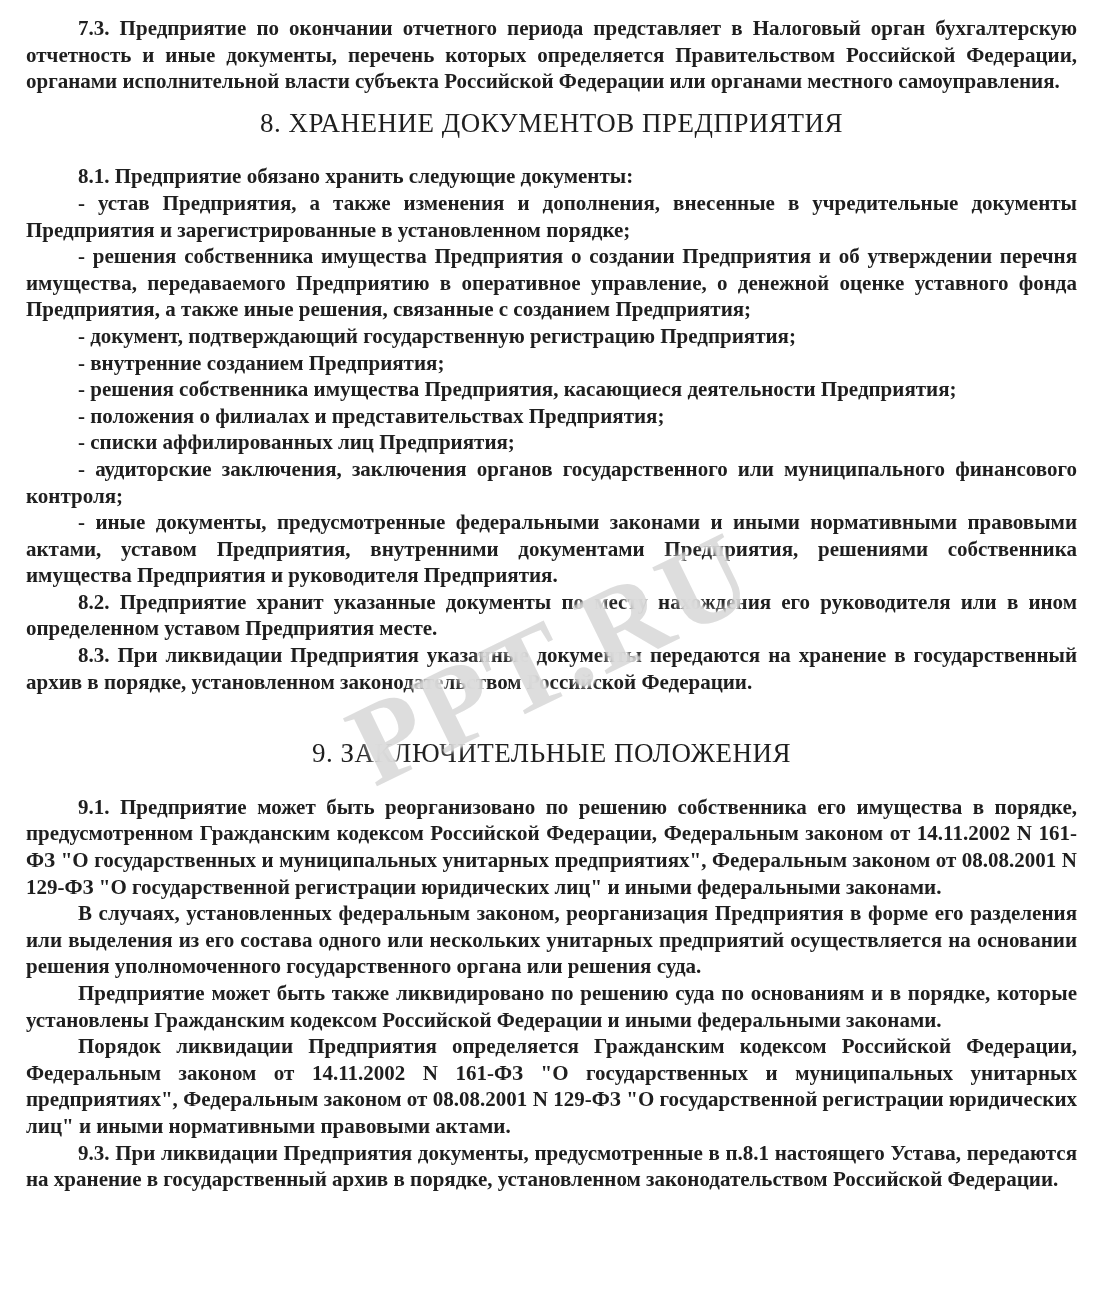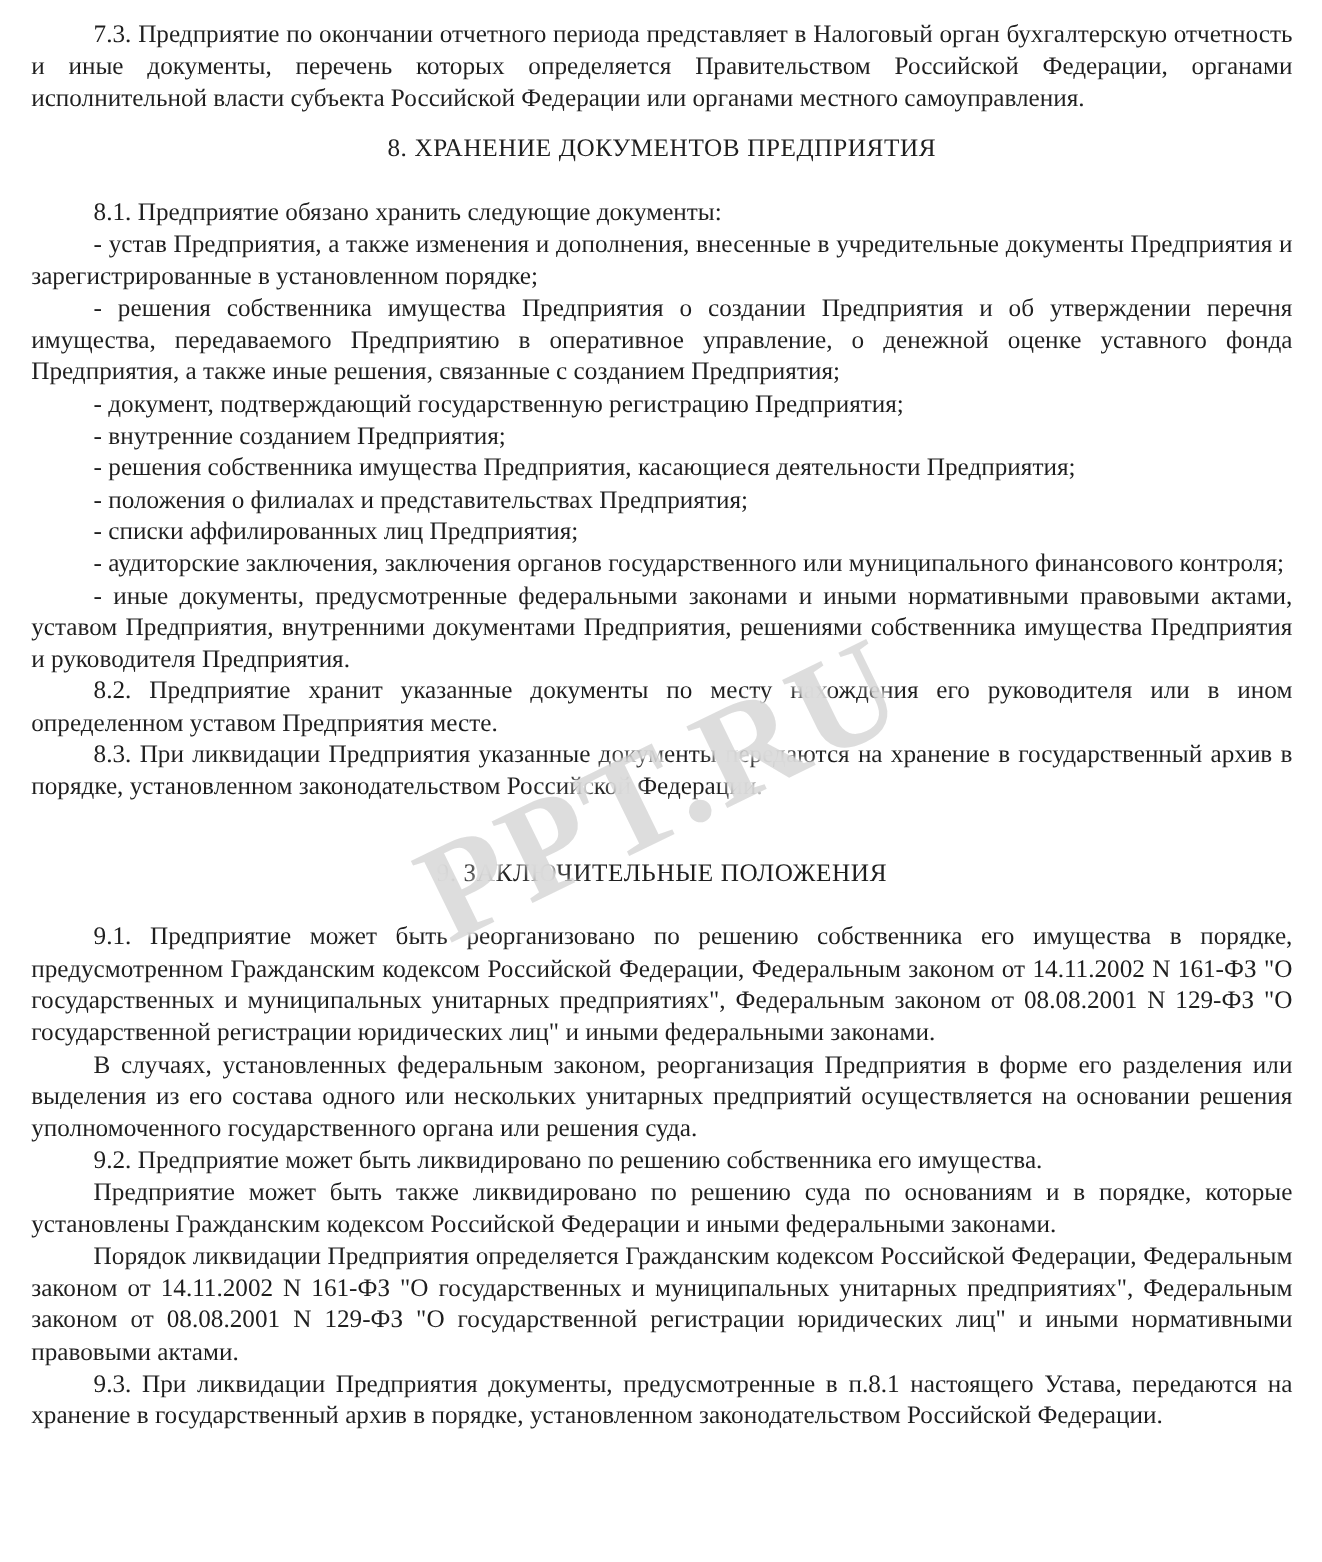"7.3. Предприятие по окончании отчетного" .block-paragraph { font-weight: none -> bold }
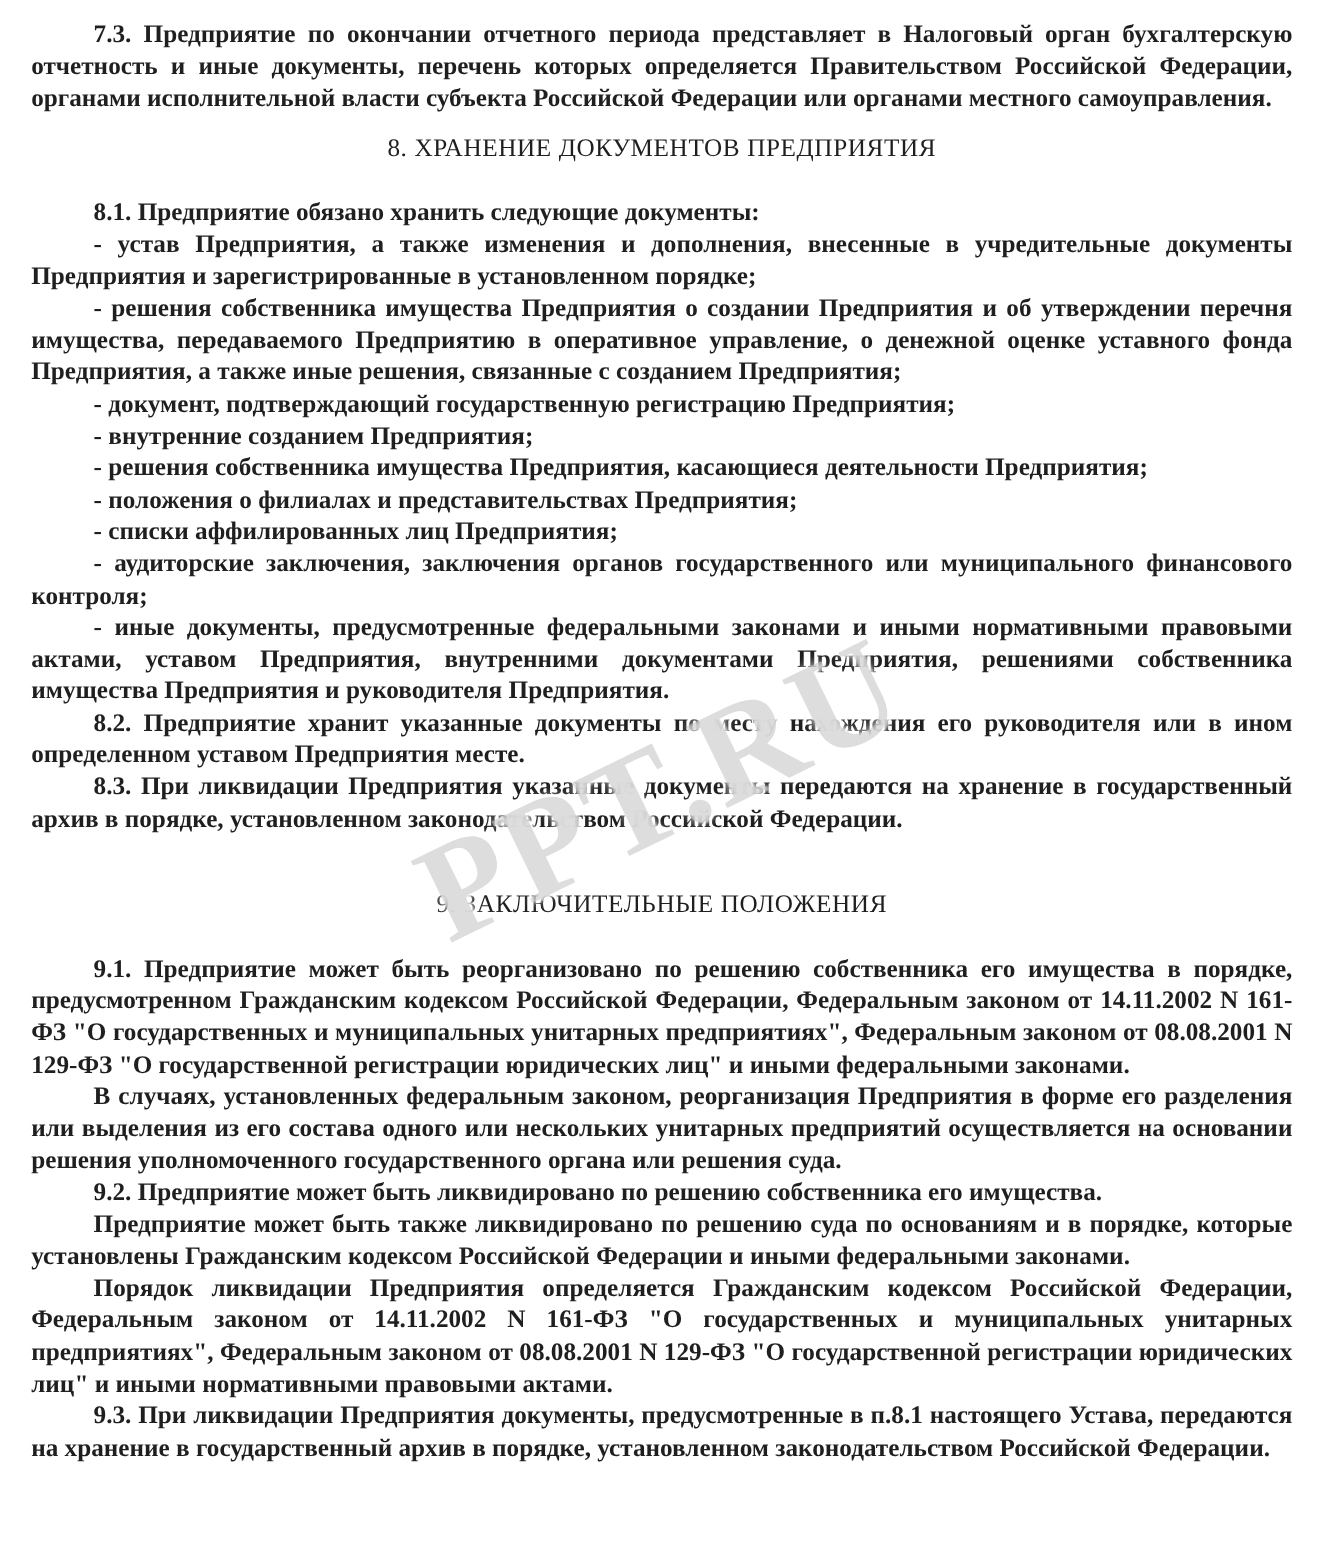"8. ХРАНЕНИЕ ДОКУМЕНТОВ ПРЕДПРИЯТИЯ" .block-heading { font-size: 21px -> 27px }
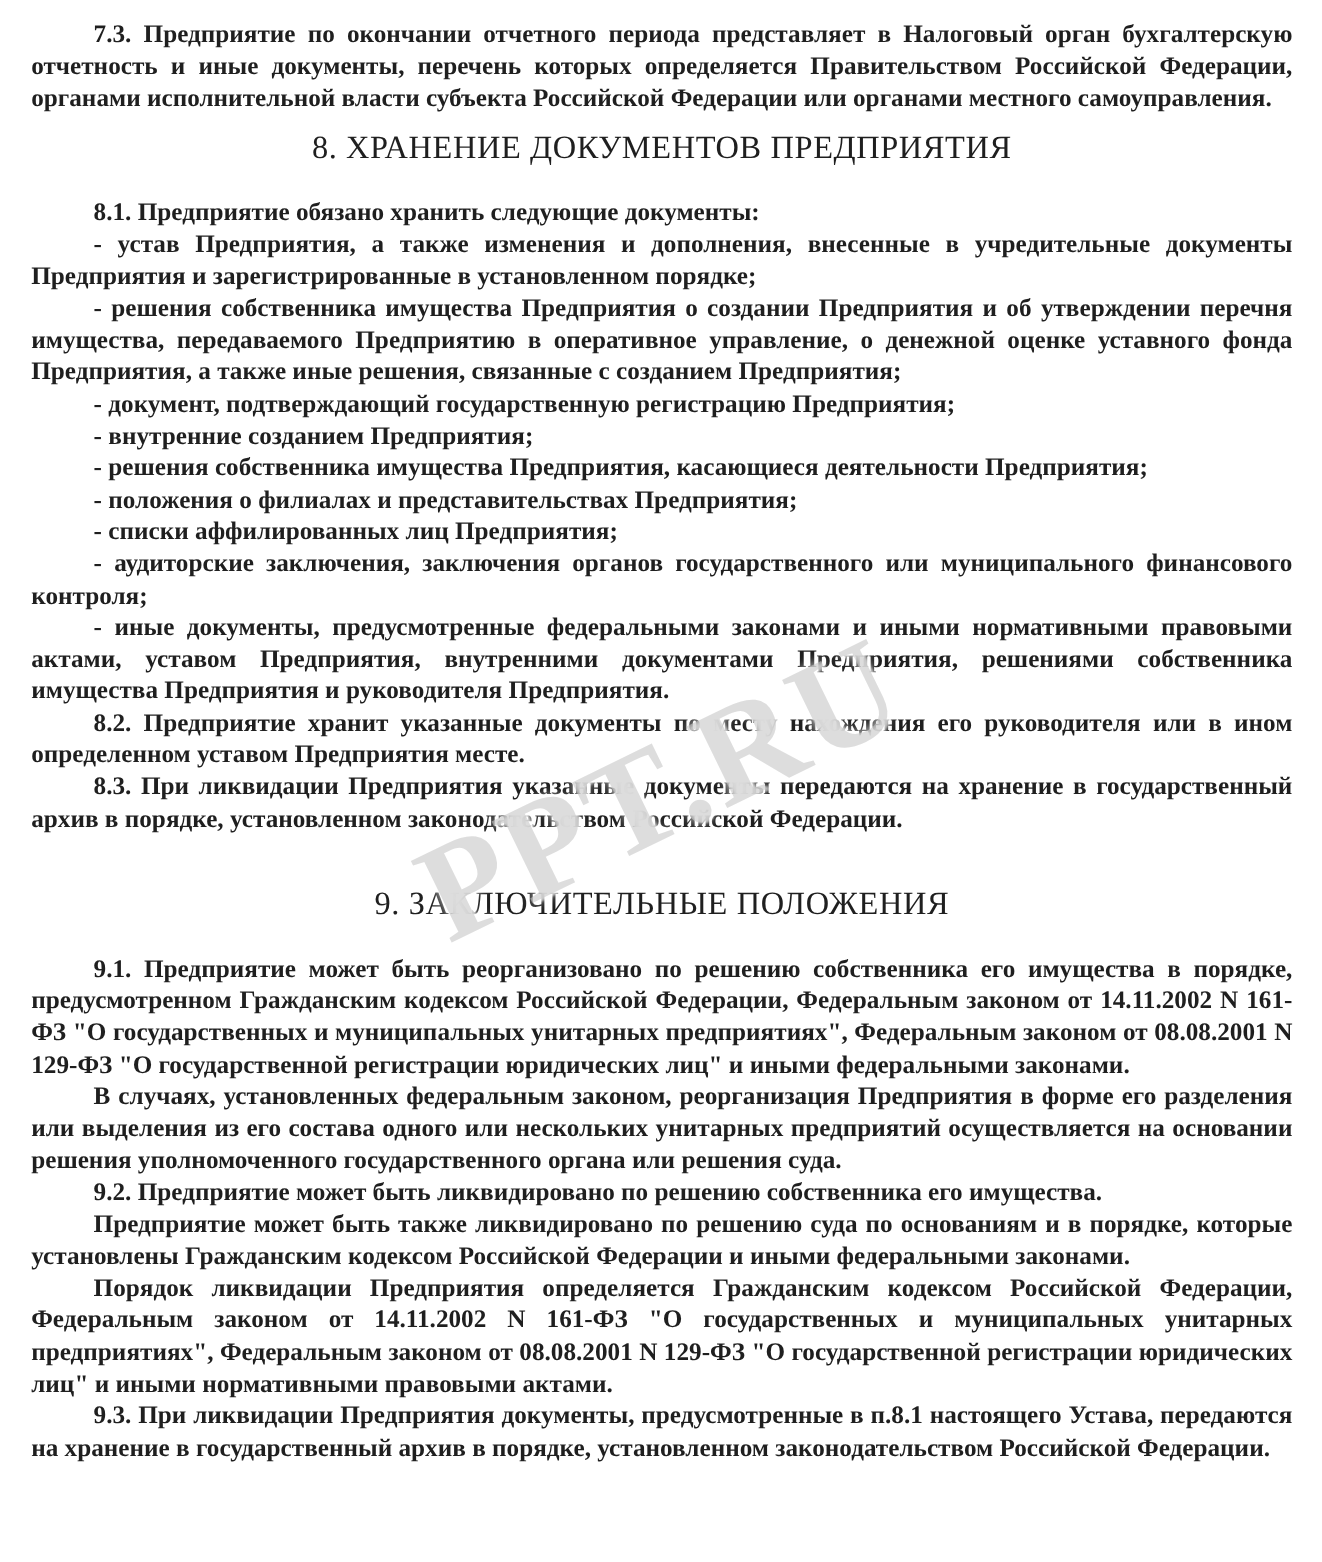"9.2. Предприятие может быть" p.block-paragraph { html: <p>9.2. Предприятие может быть ликвидировано по решению собственника его имущества.</p> -> none }
